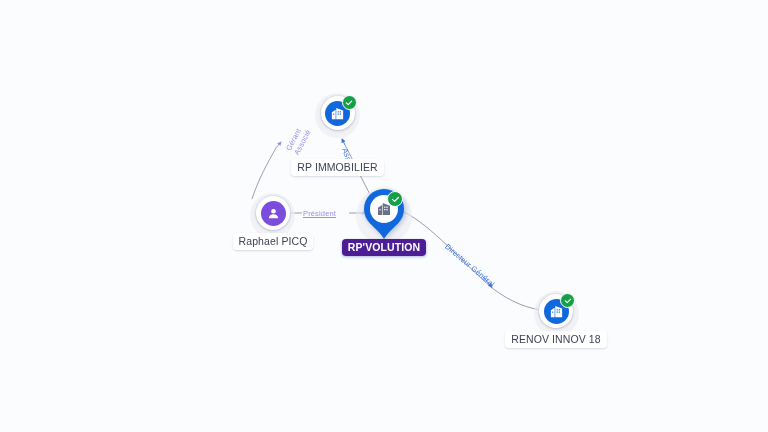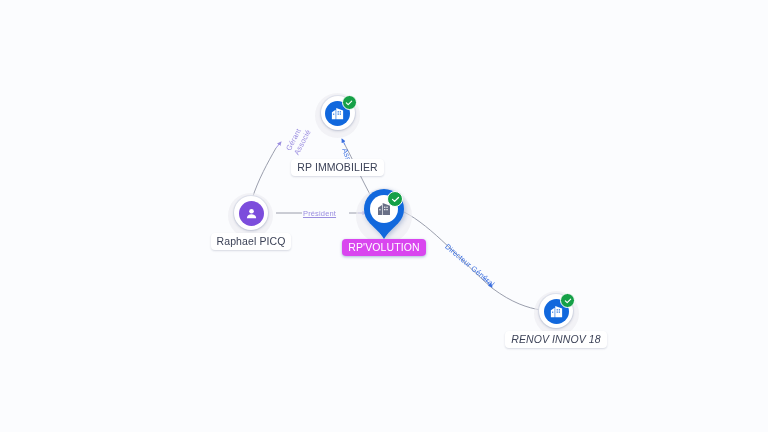"Raphael PICQ" div.node { left: 182px -> 204px }
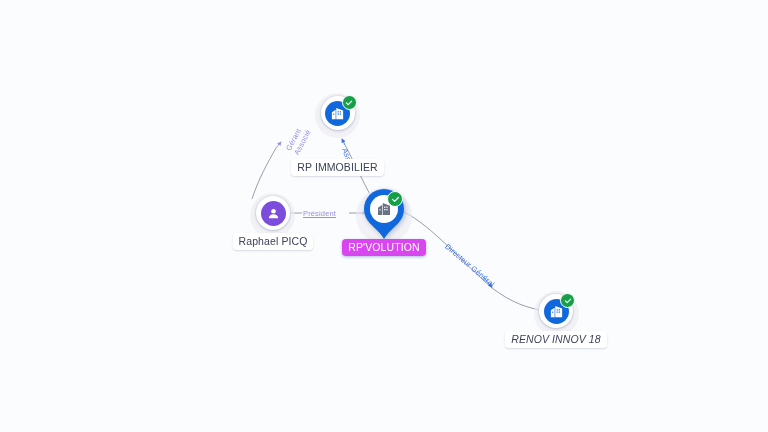"RP'VOLUTION" .node-label.selected { background: #d946ef -> #4c1d95; font-weight: normal -> bold }
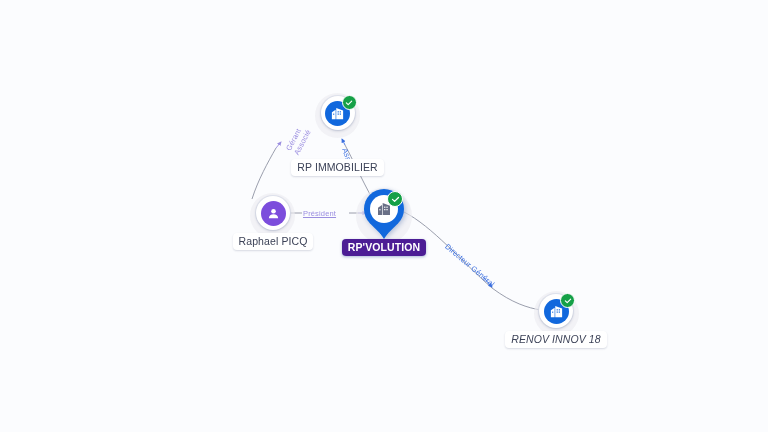"RENOV INNOV 18" div.node { font-style: italic -> none }
